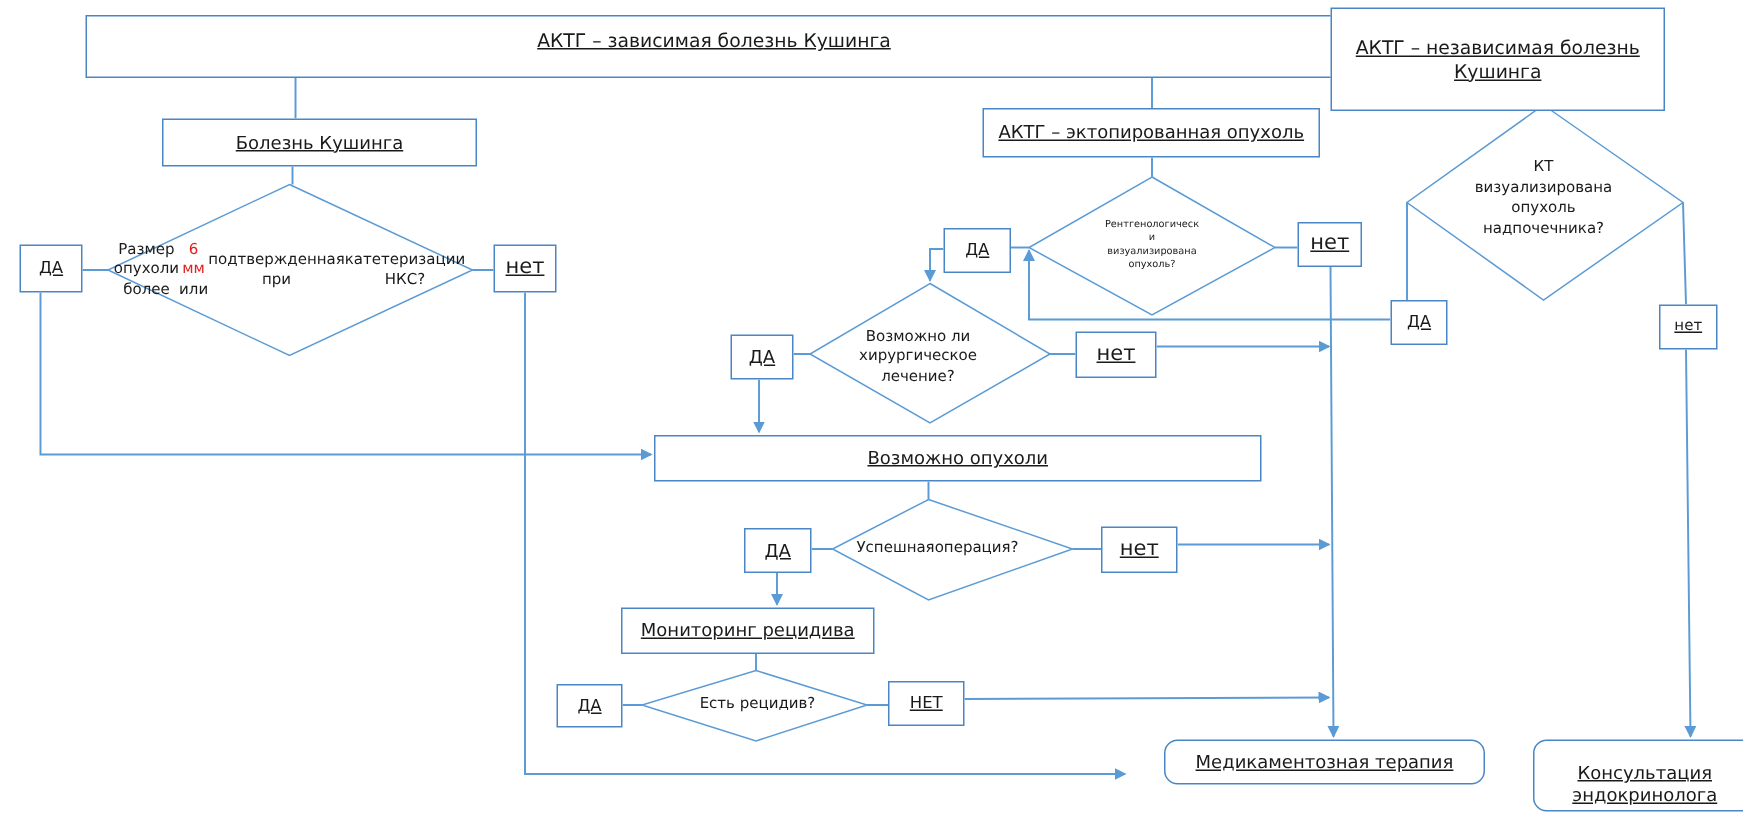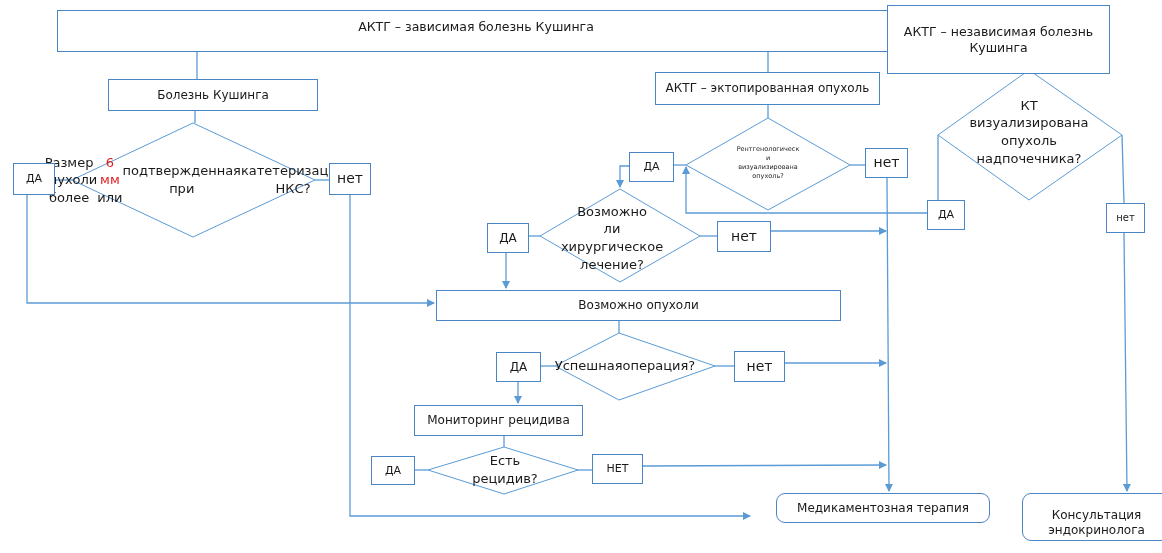"АКТГ – зависимая болезнь Кушинга" .box { text-decoration: none -> underline }
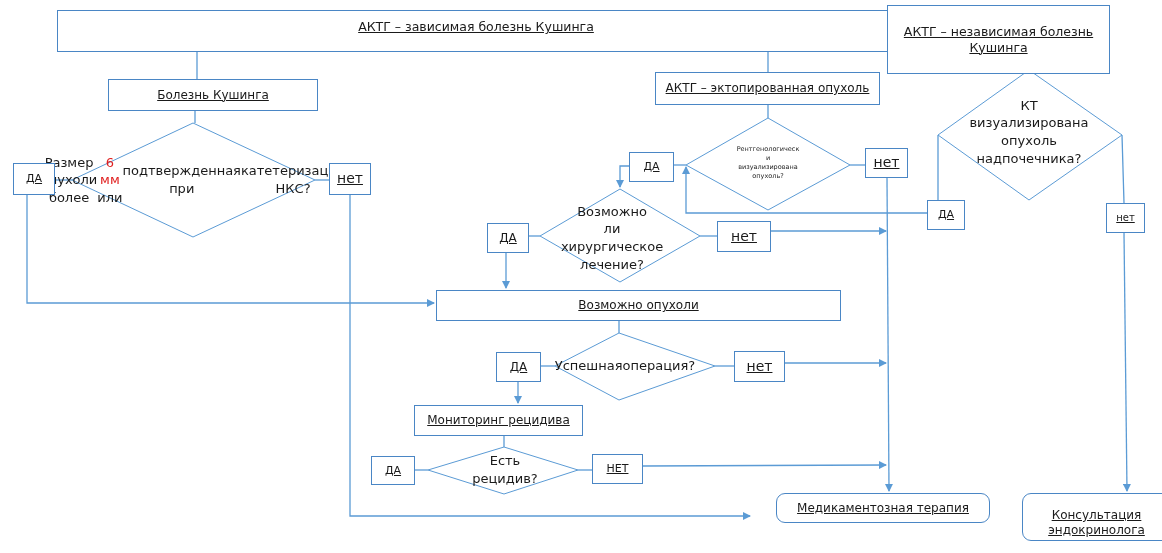"КТ" .dtext { font-size: 13px -> 10px }
